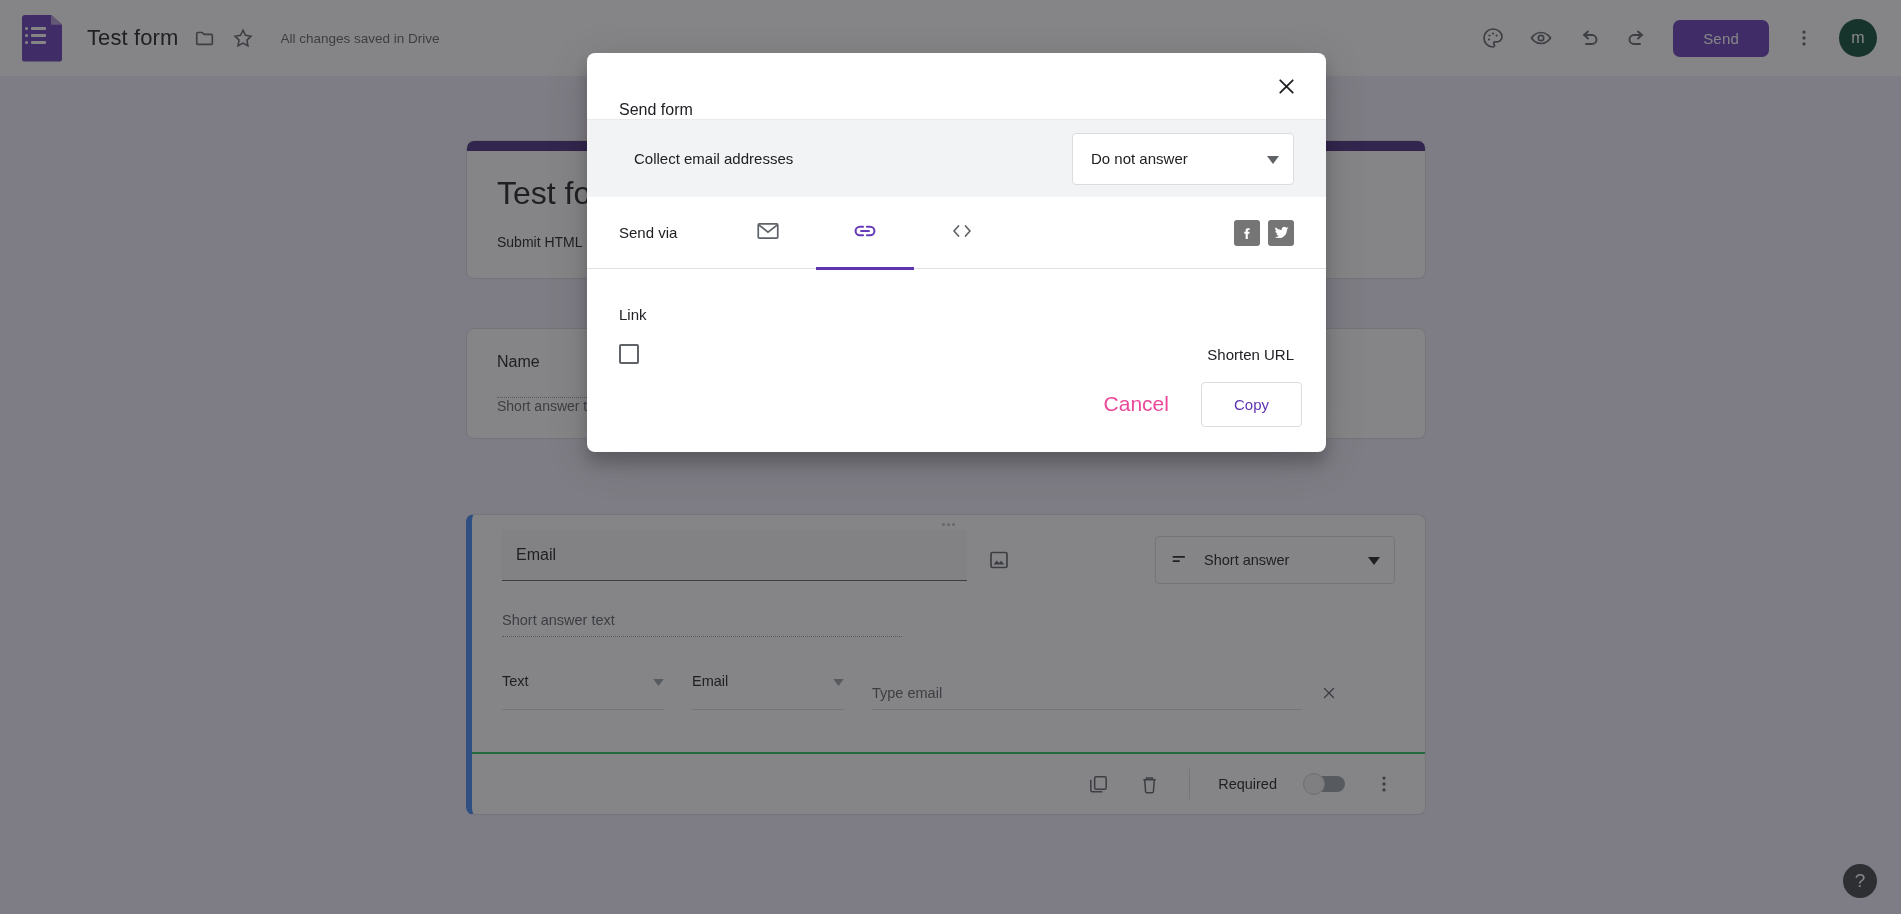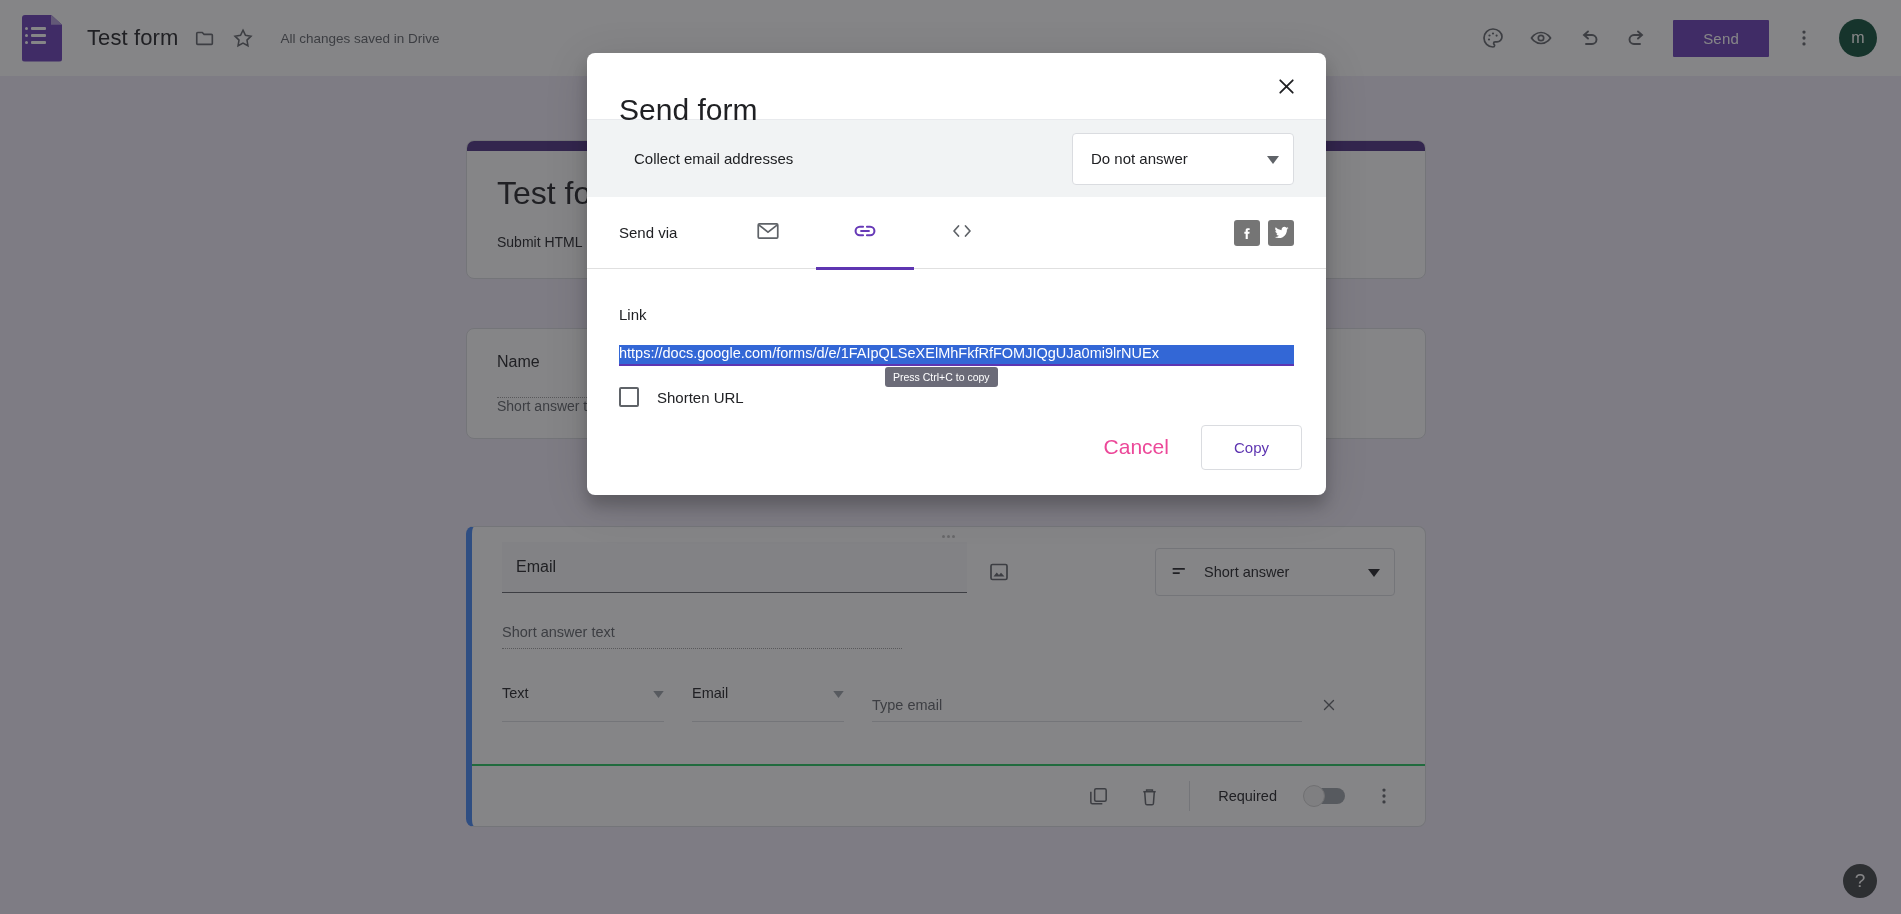"Send" .send-btn { border-radius: 1px -> 7px }
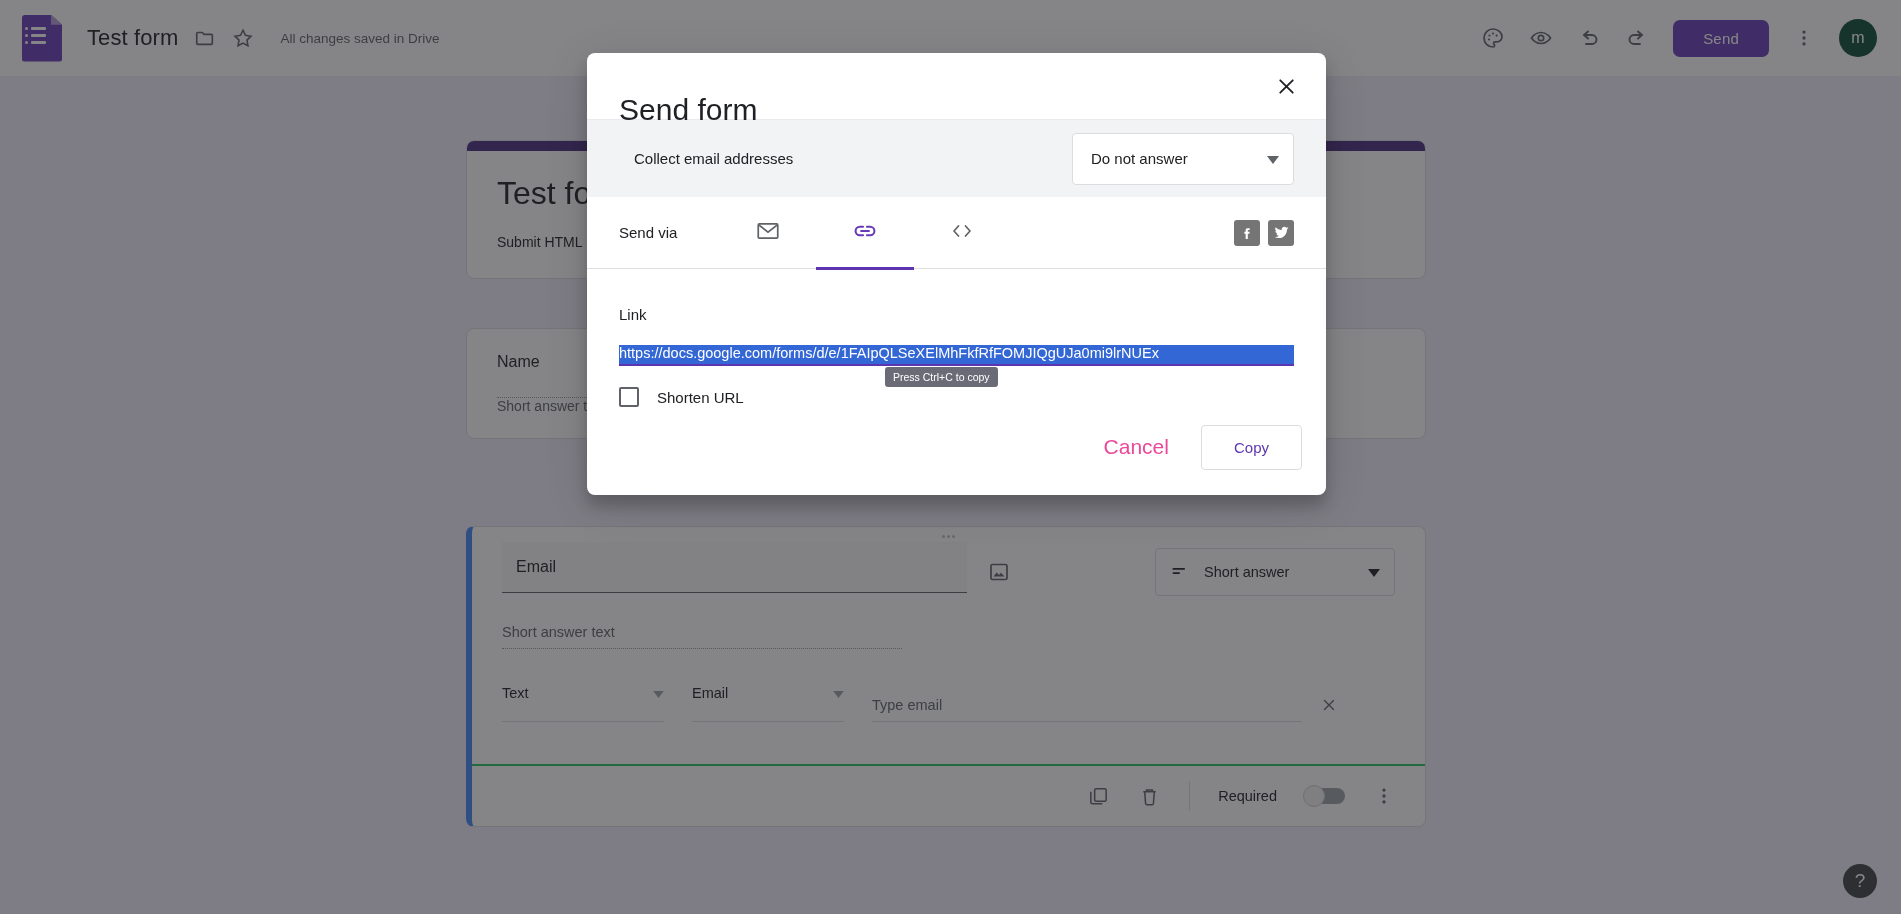"Send form" .dlg-title { font-size: 30px -> 16px }
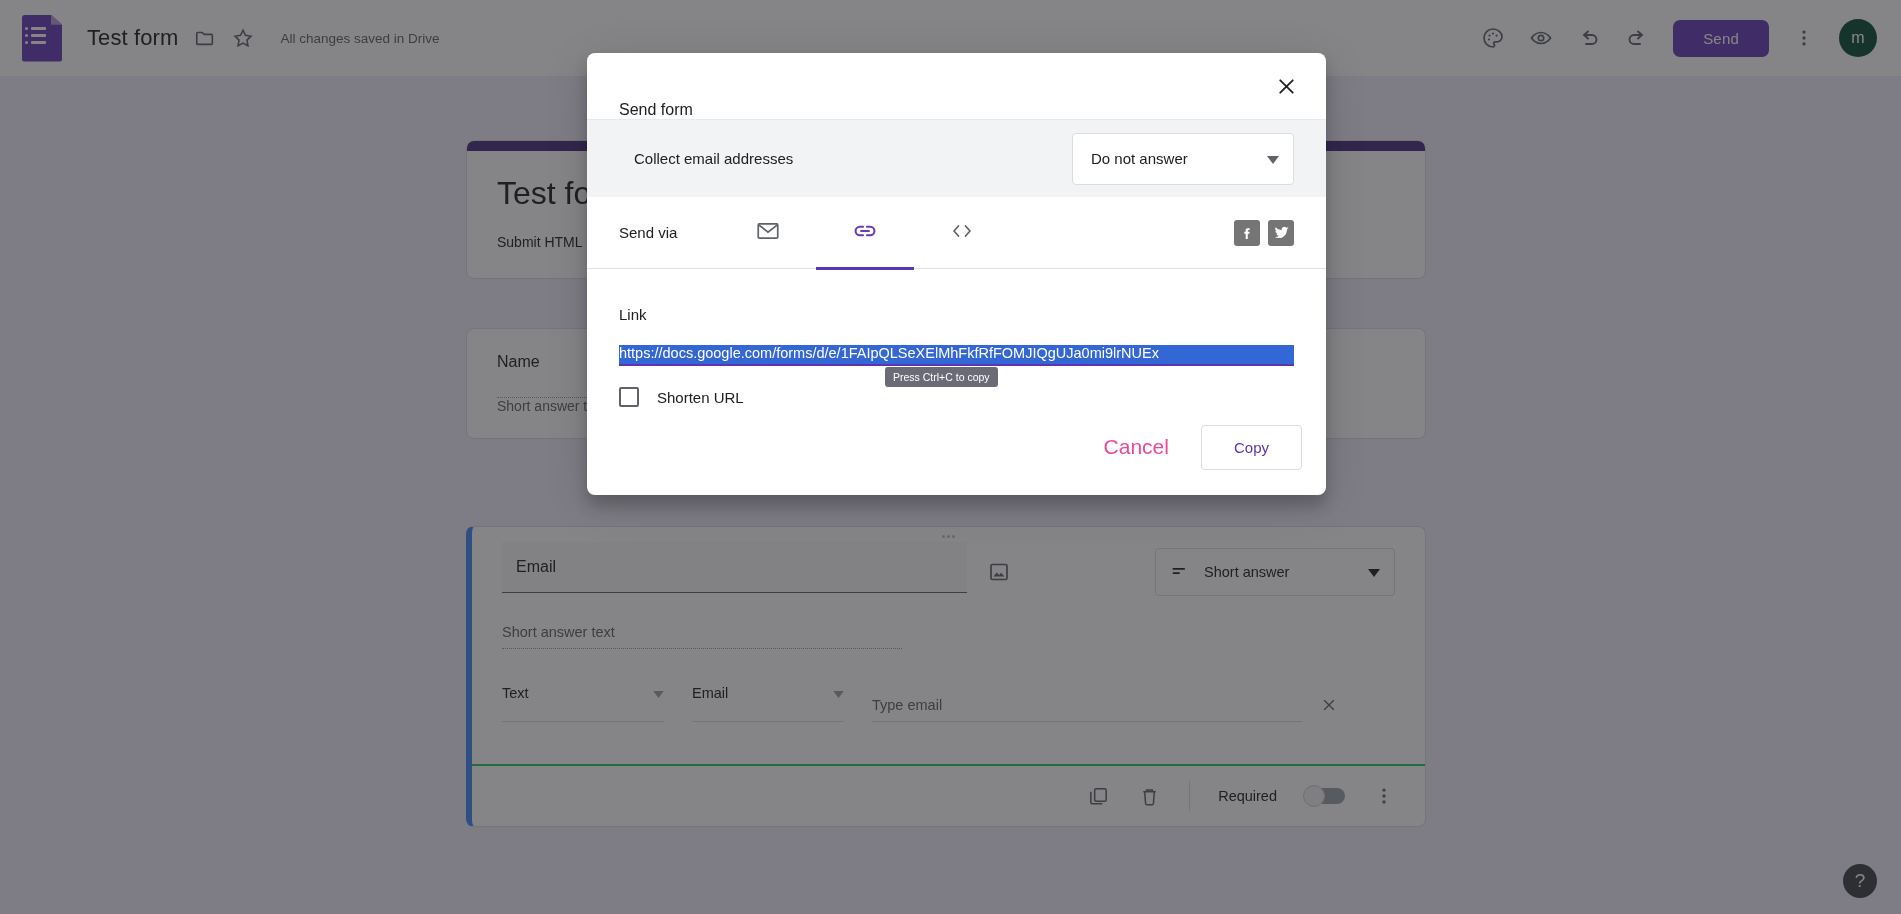"https://docs.google.com/forms/d/e/1FAIpQ" div.link-input-wrap { html: <div> <span>https://docs.google.com/forms/d/e/1FAIpQLSeXElMhFkfRfFOMJIQgUJa0mi9lrNUEx</span> <div>Press Ctrl+C to copy</div> </div> -> none }
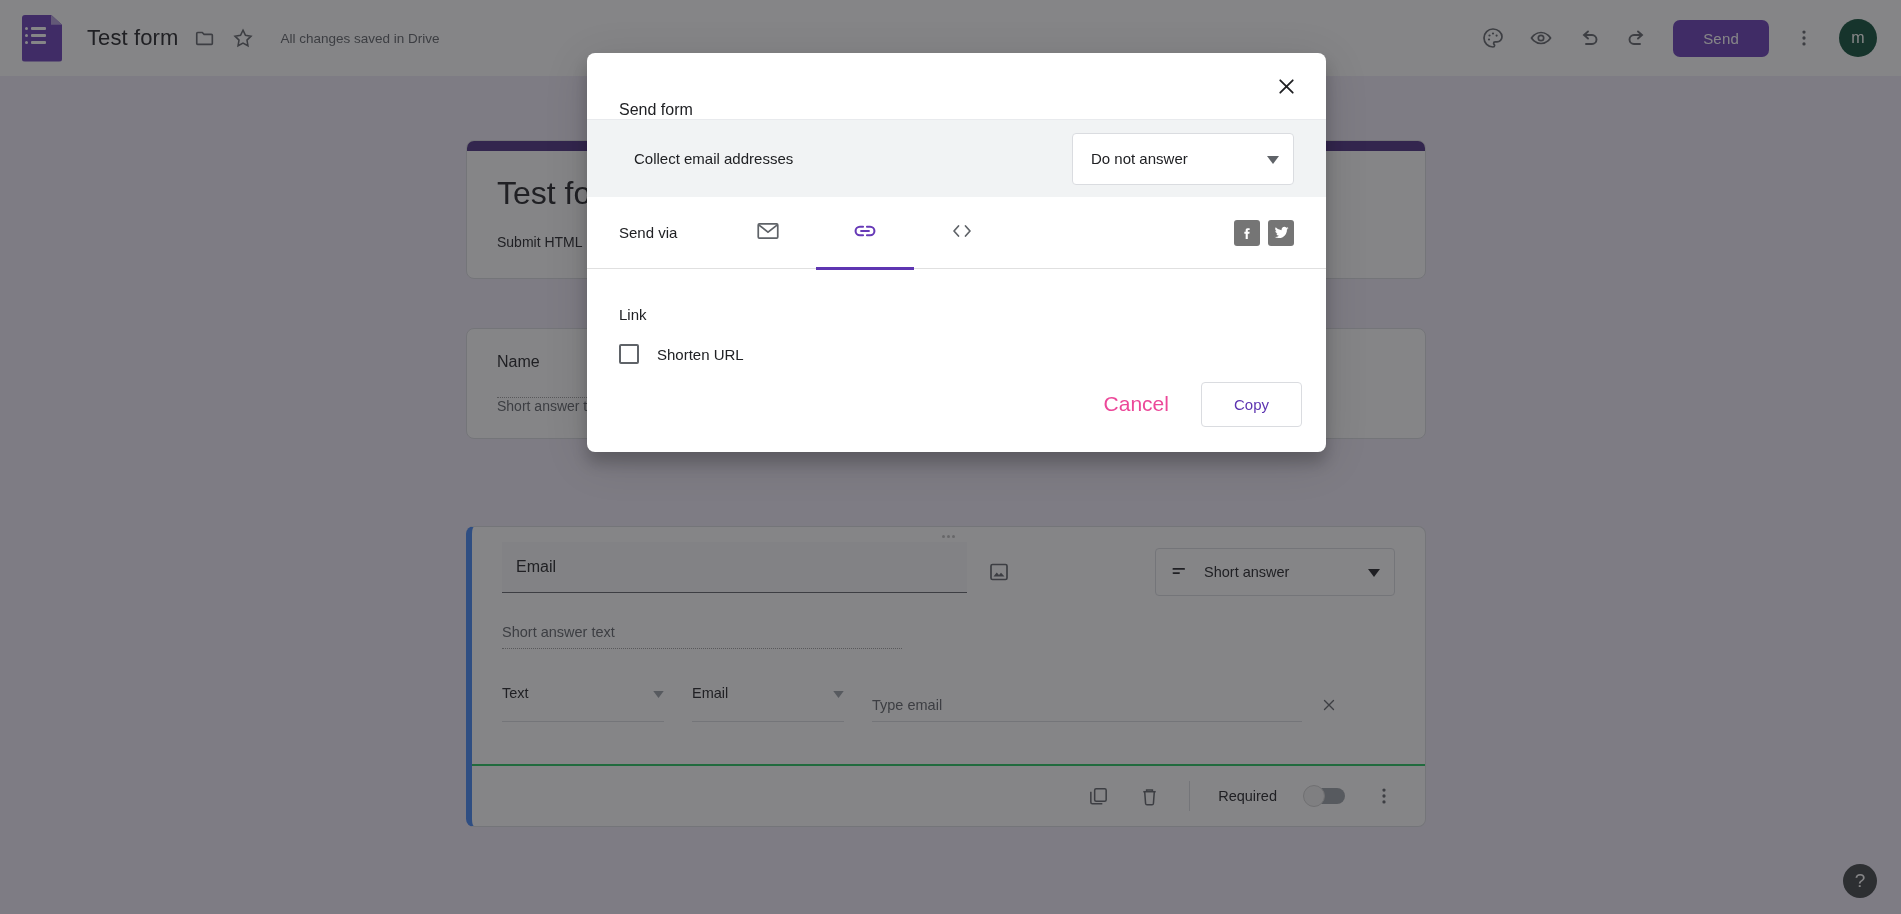"Shorten URL" .shorten-row { justify-content: none -> space-between }
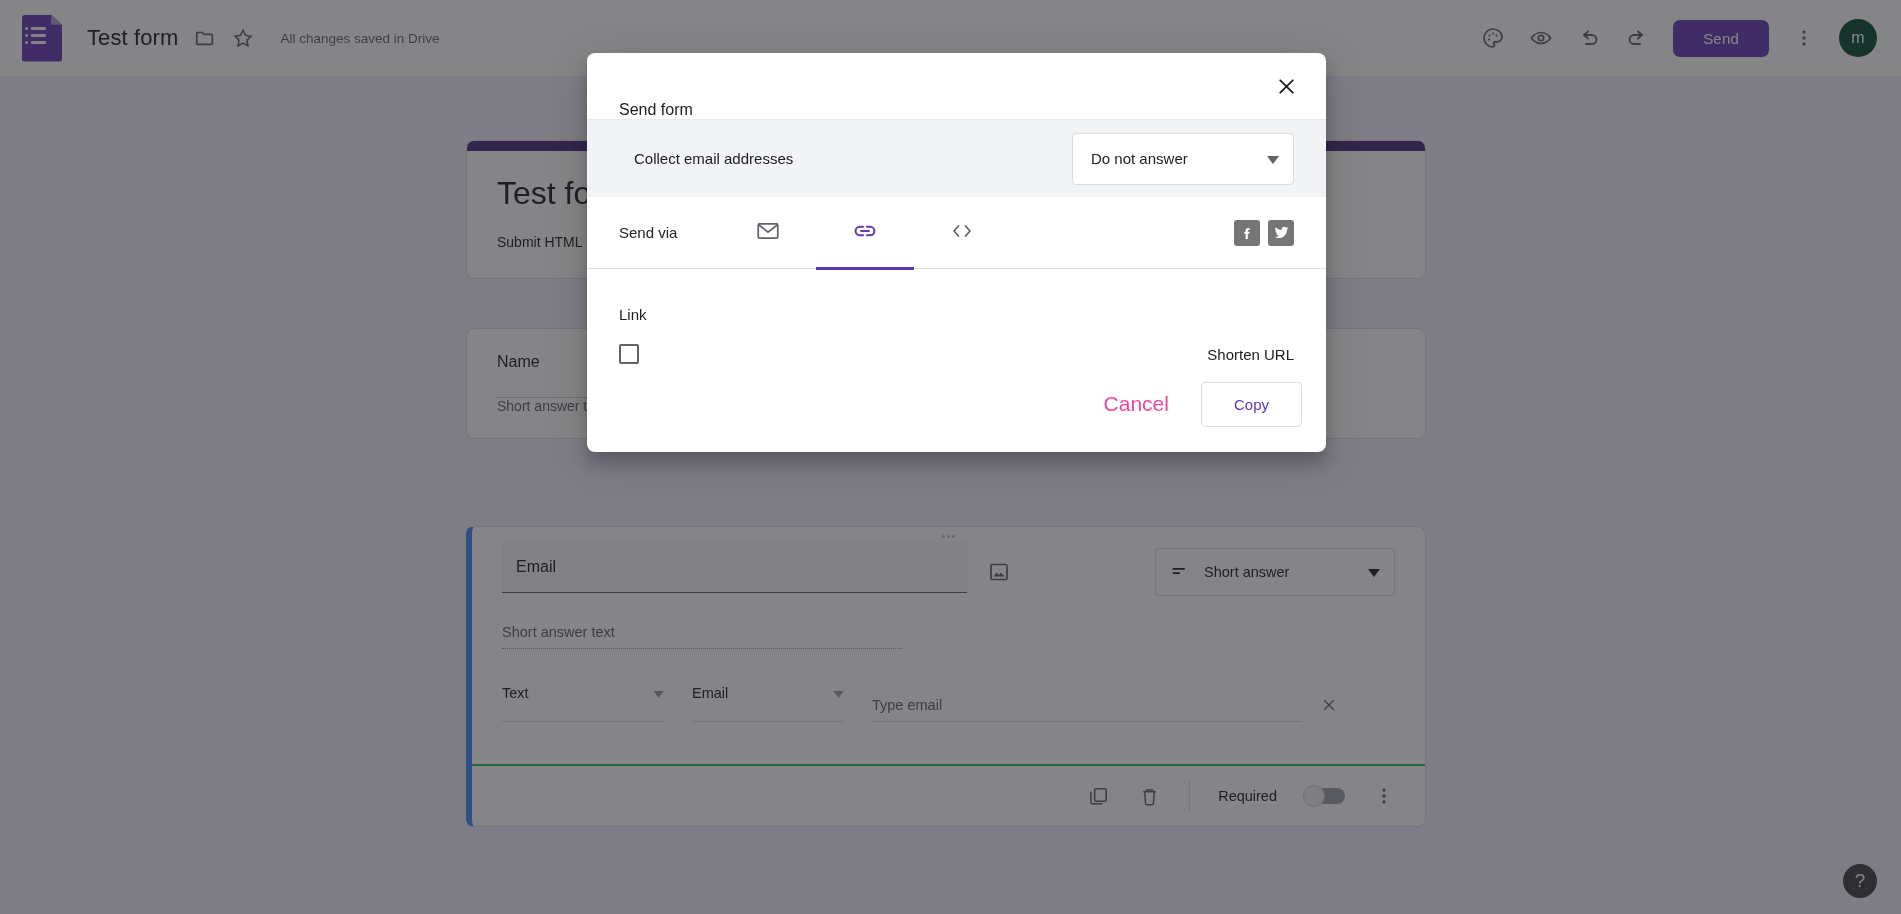"Email" .q-card-active { top: 450px -> 438px }
